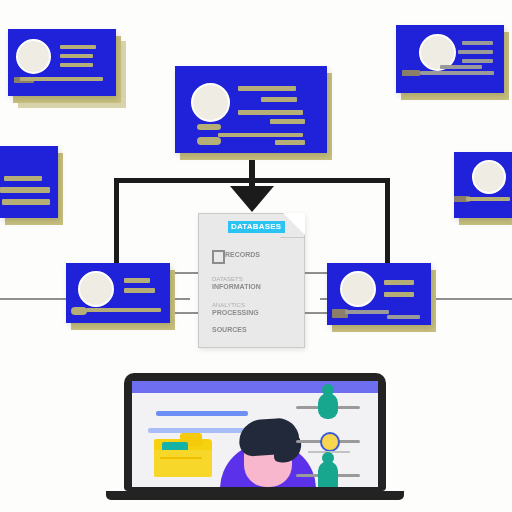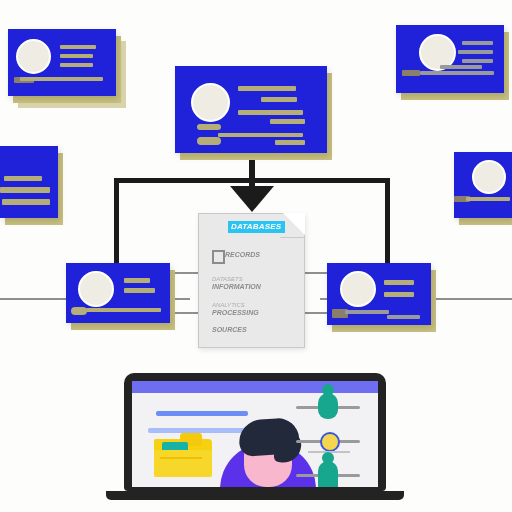"DATABASES" #stage { font-style: italic -> none }
